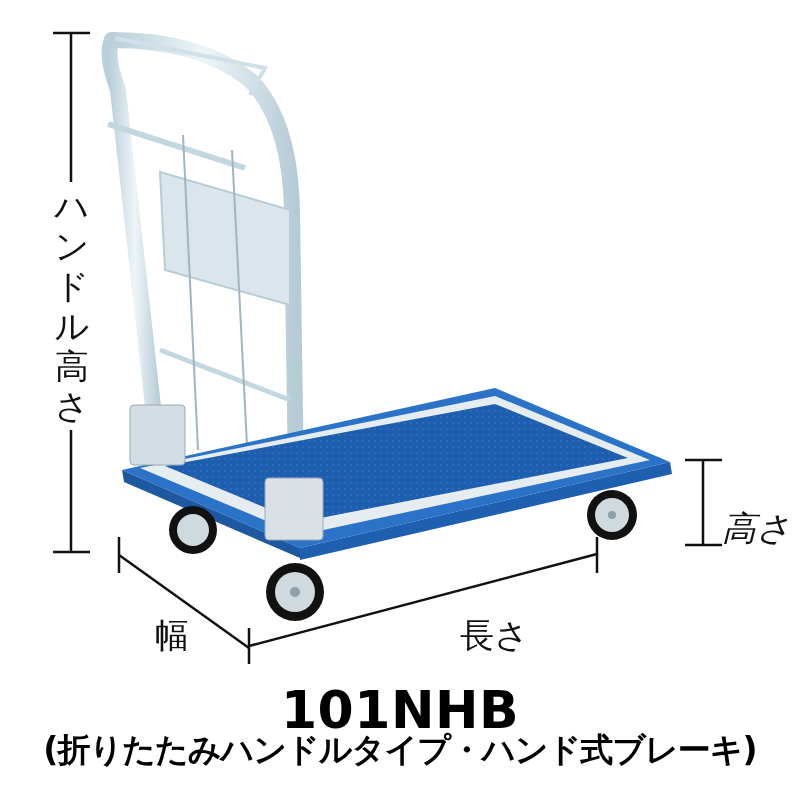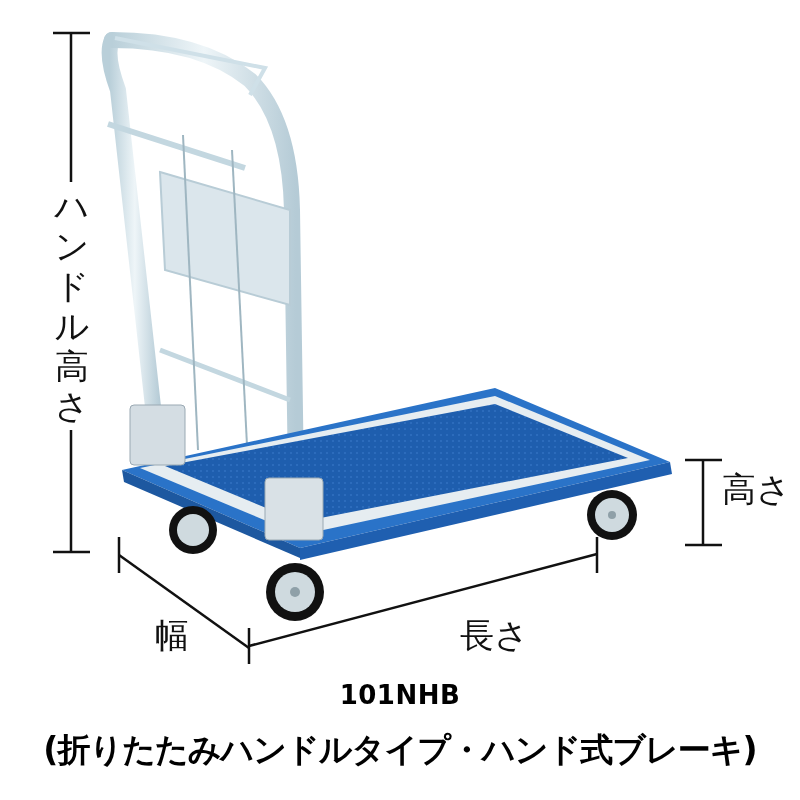"高さ" div.dim-label { font-style: none -> italic; top: 472px -> 511px }
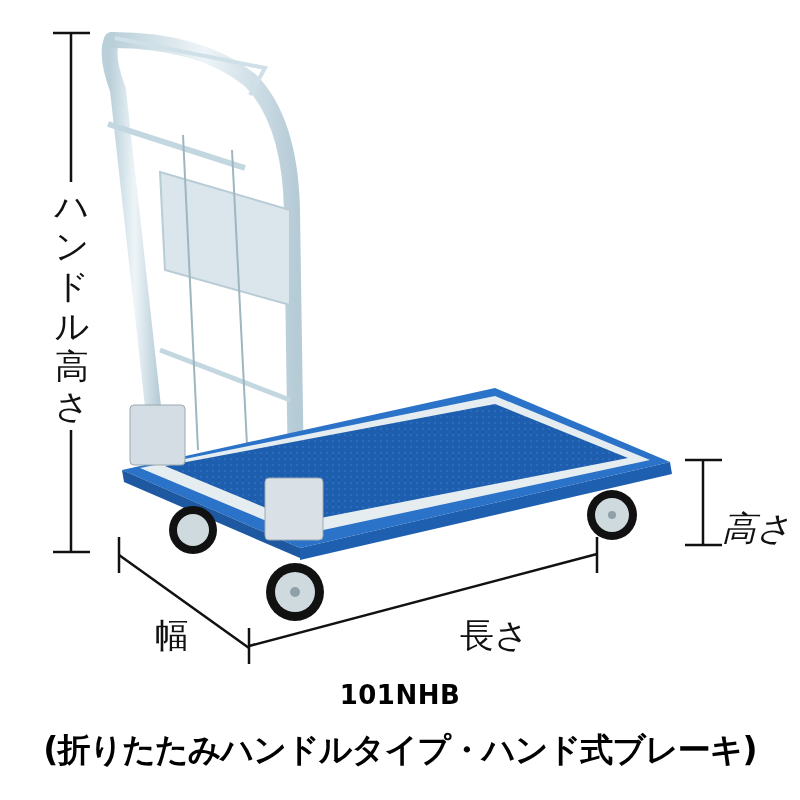"101NHB" .model { font-size: 26px -> 52px }
